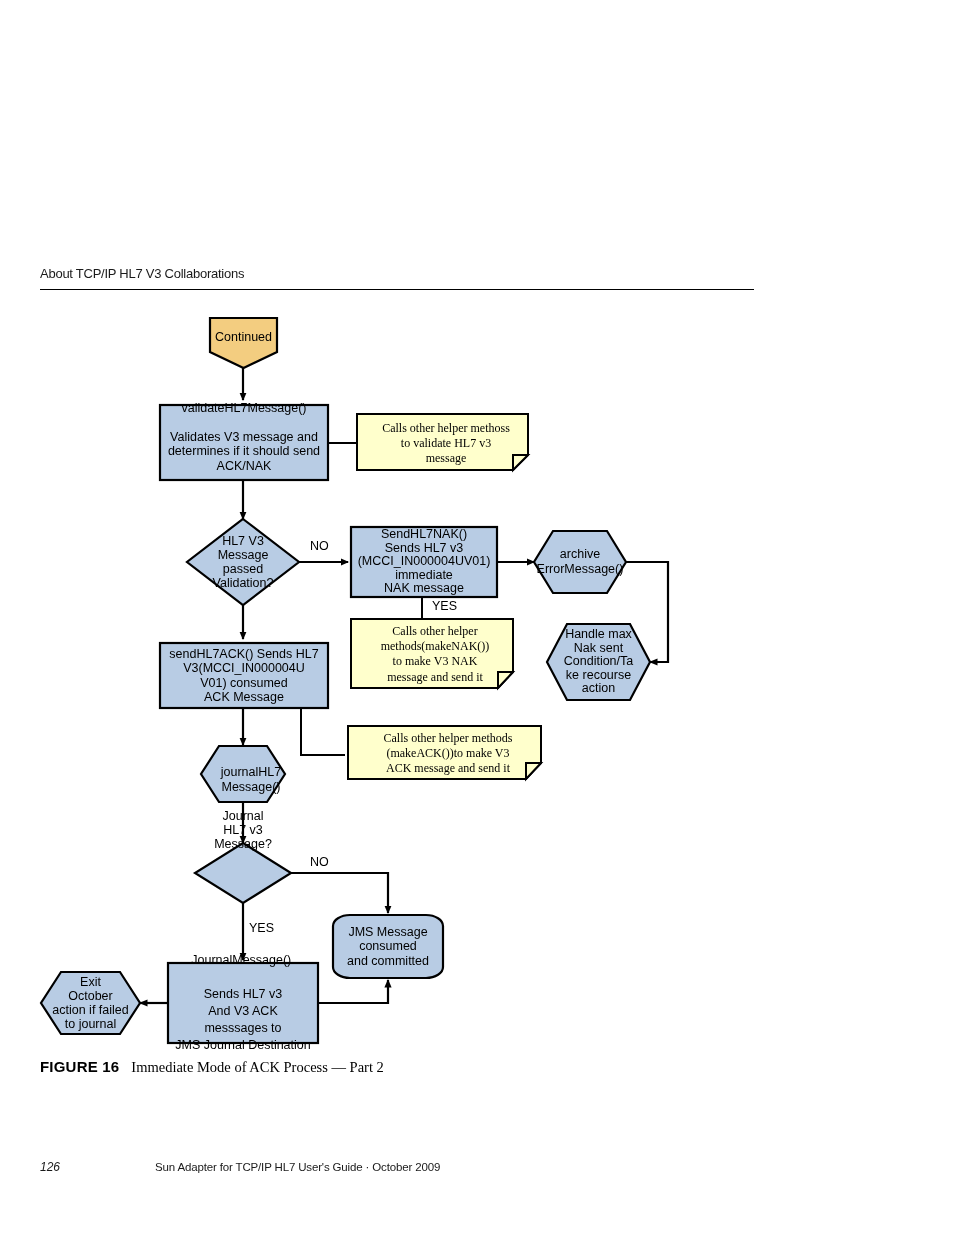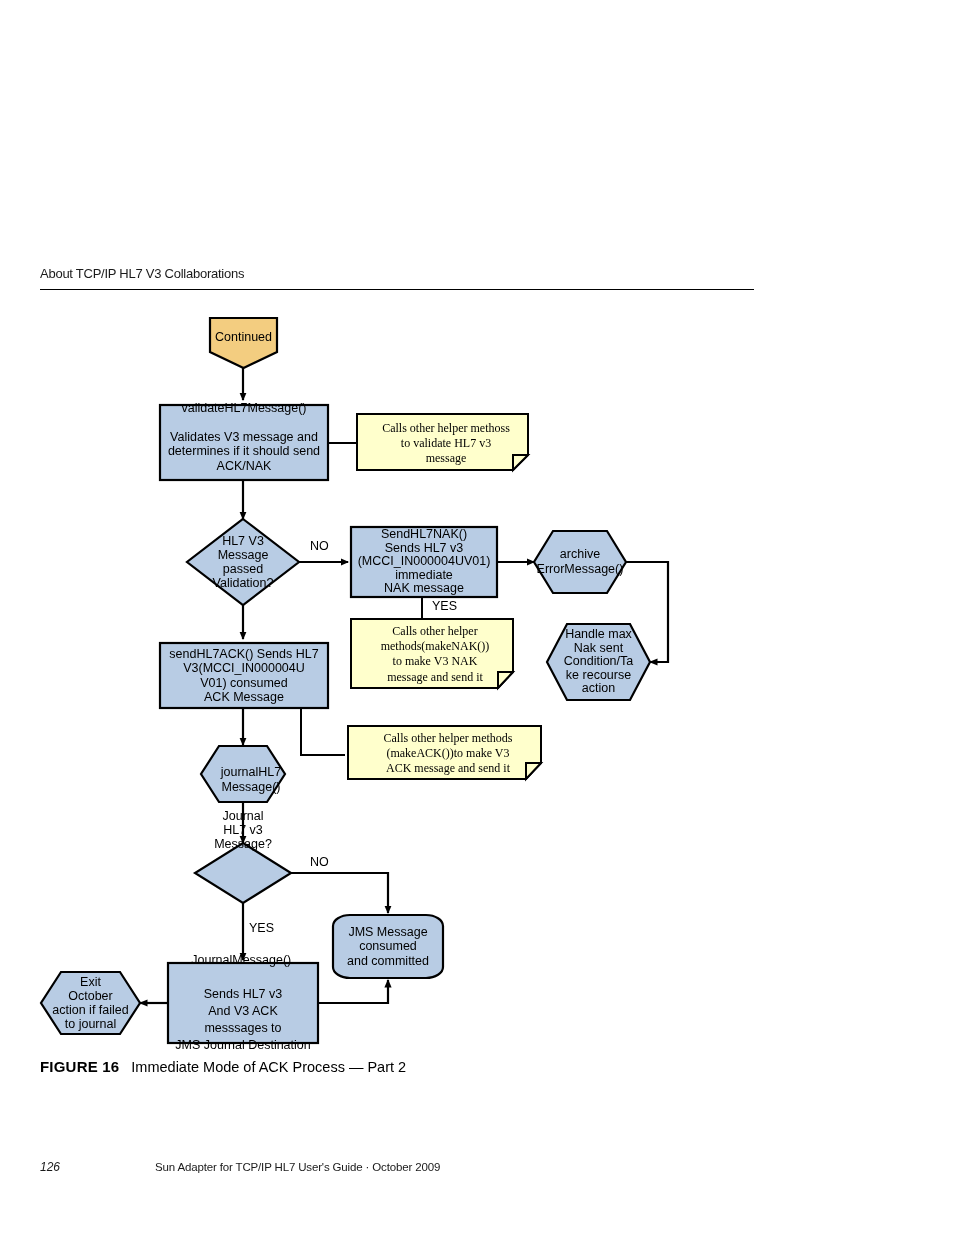"Immediate Mode of ACK Process" #figure-caption .fig-title { font-family: Liberation Sans, sans-serif -> Liberation Serif, serif }
